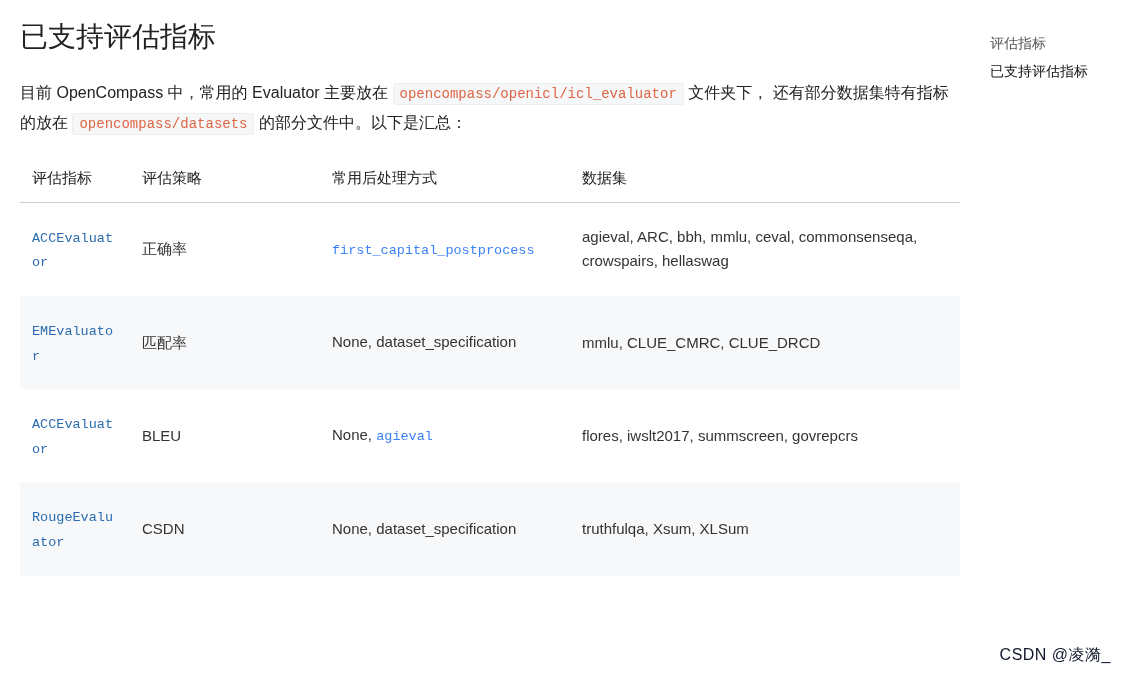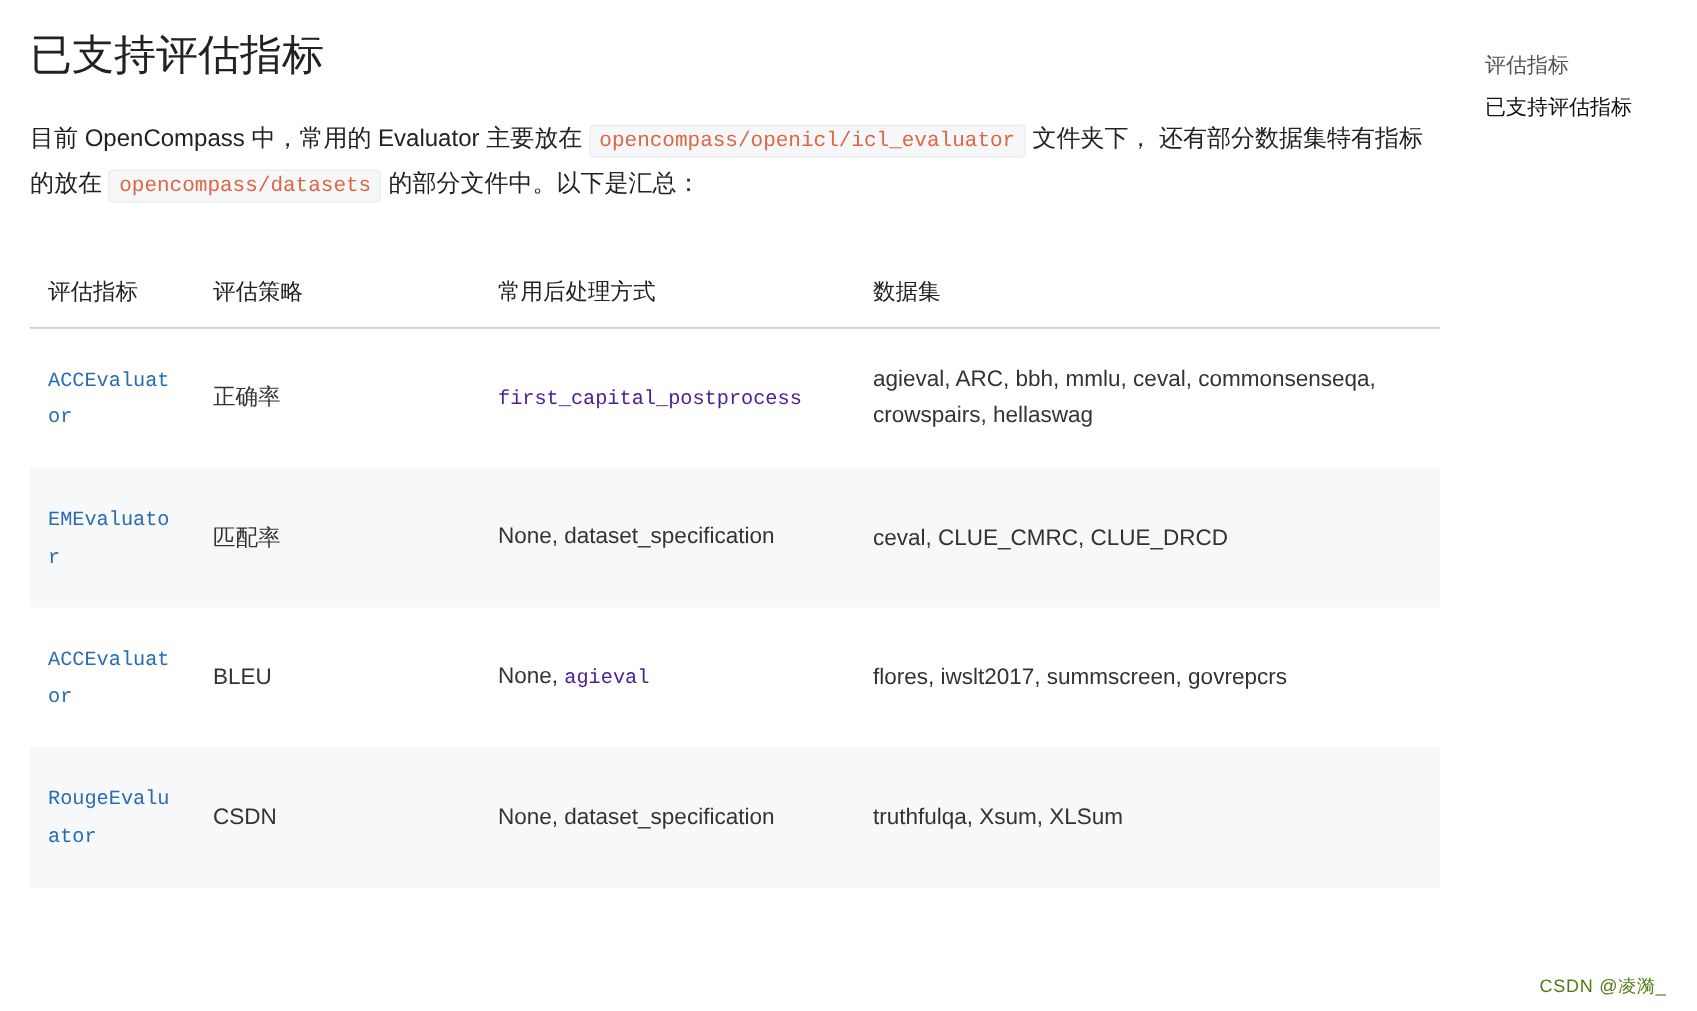"目前 OpenCompass 中，常用的 Evaluator 主要放在" .intro { margin-bottom: 32px -> 16px }
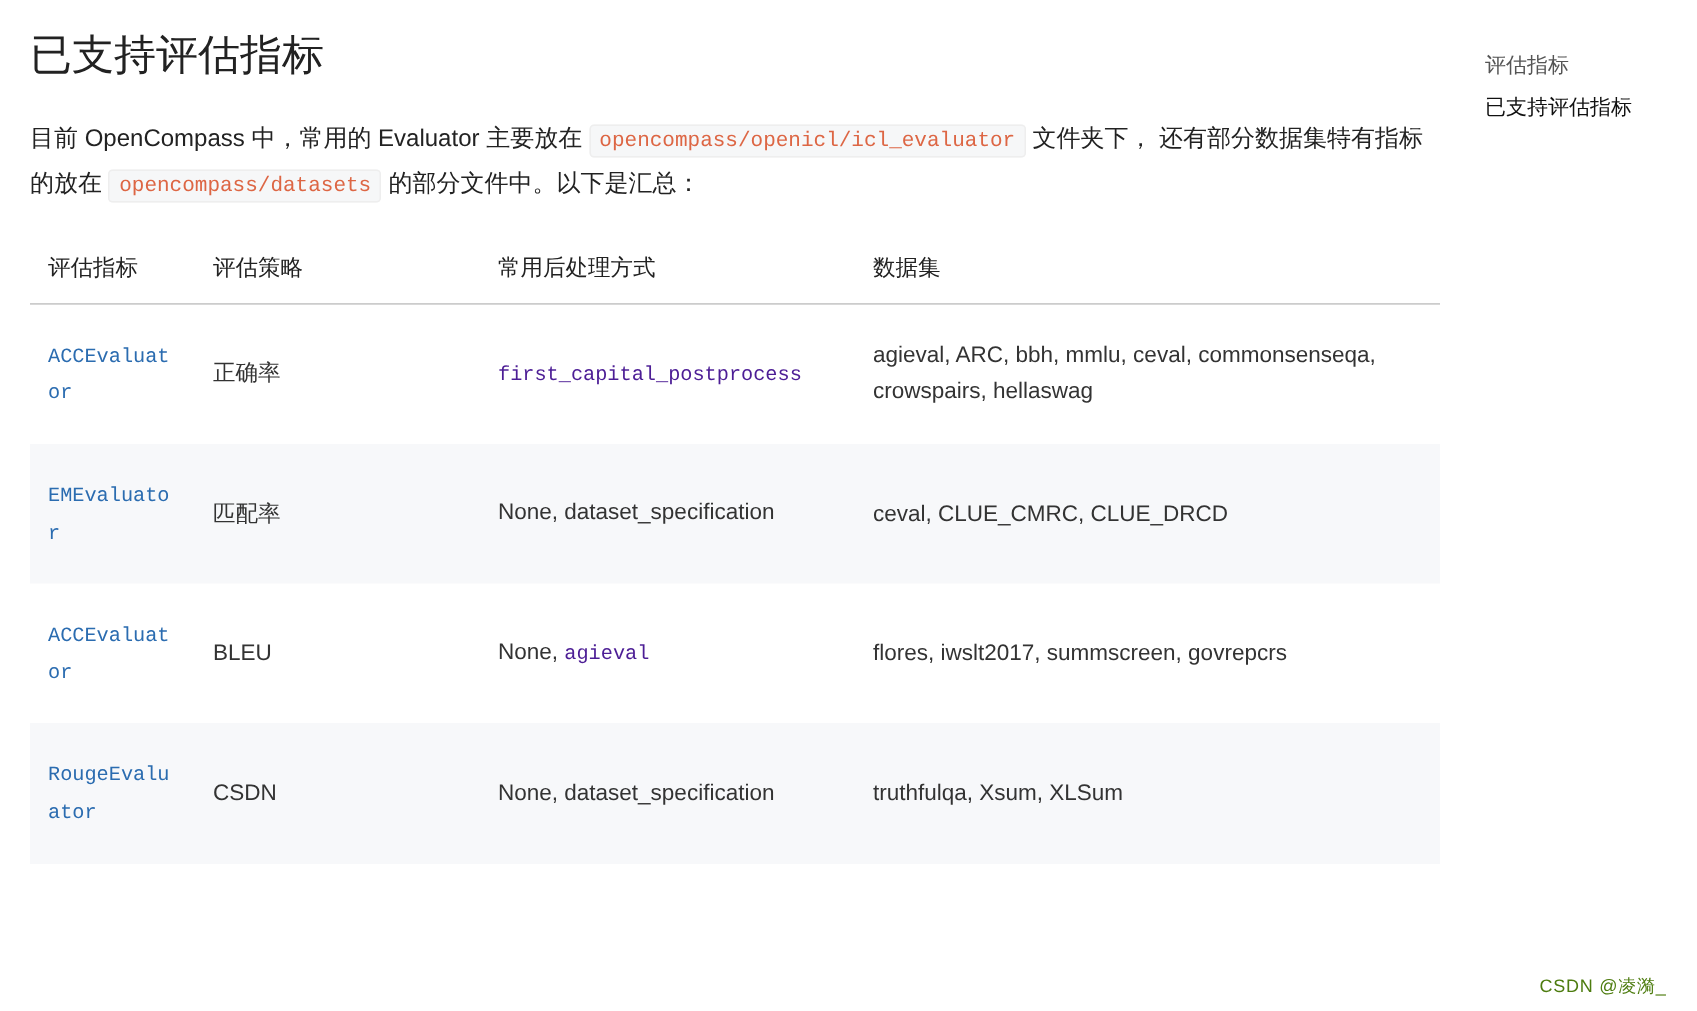"first_capital_postprocess" .link-code-inline { color: #4c1d95 -> #3b82f6 }
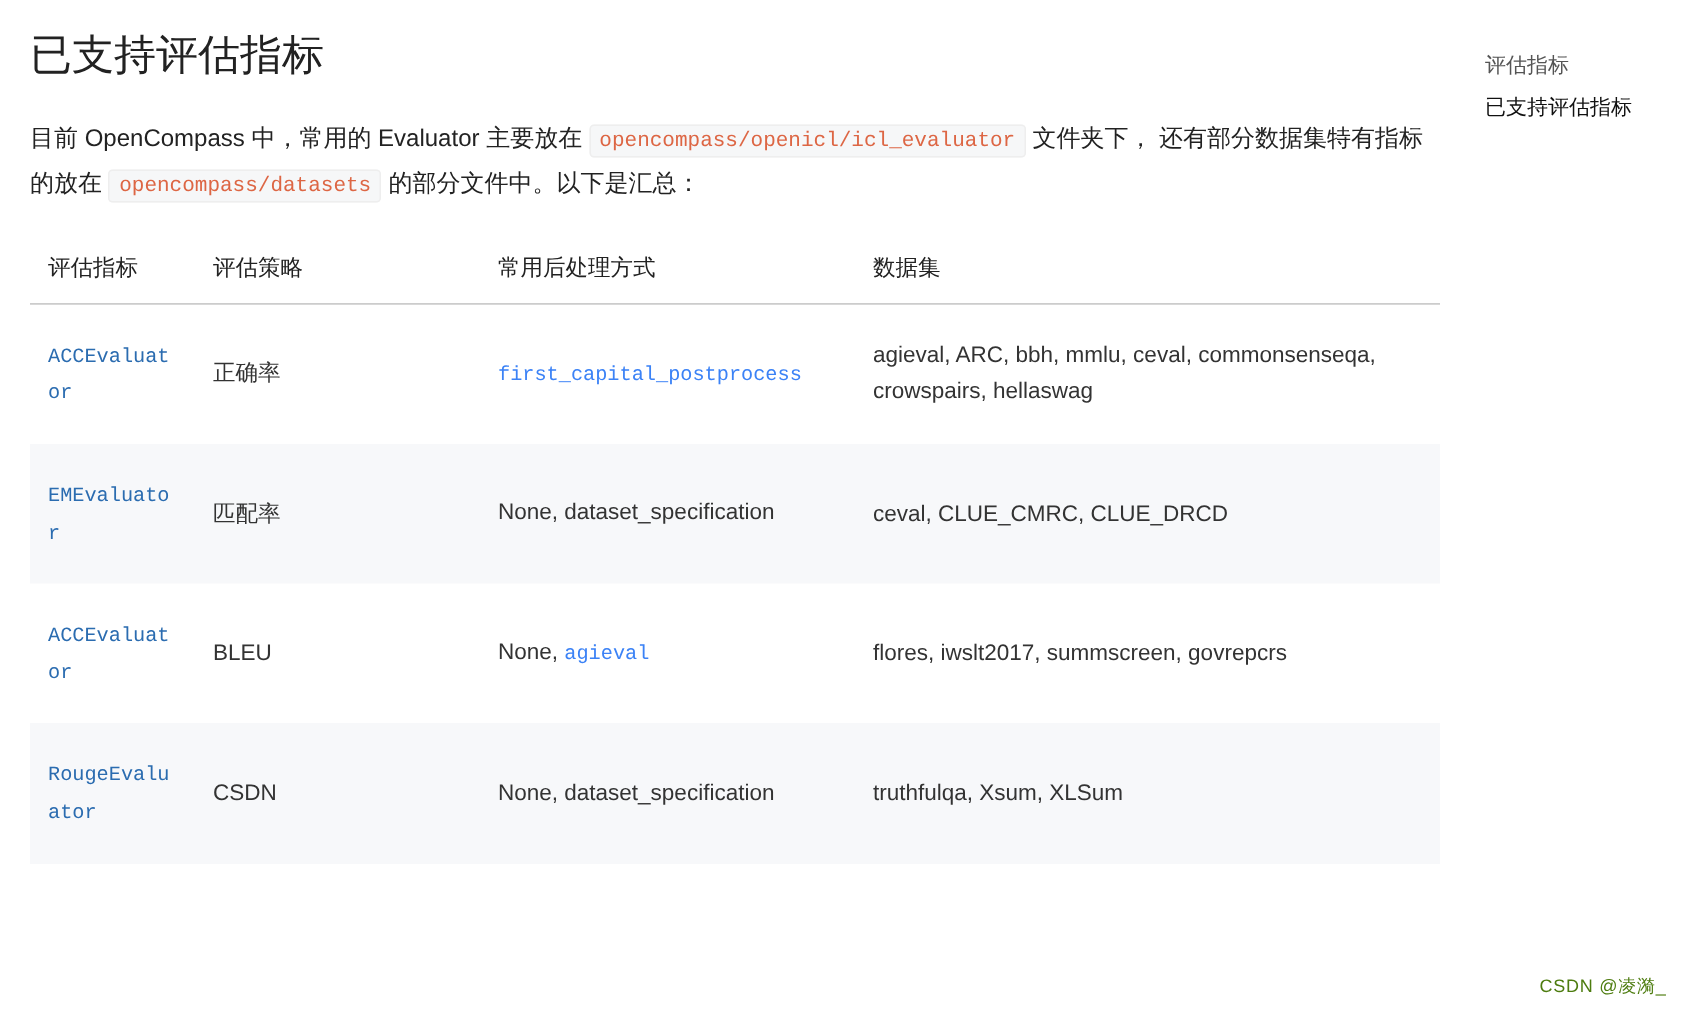"ceval, CLUE_CMRC, CLUE_DRCD" td { text: ceval -> mmlu }
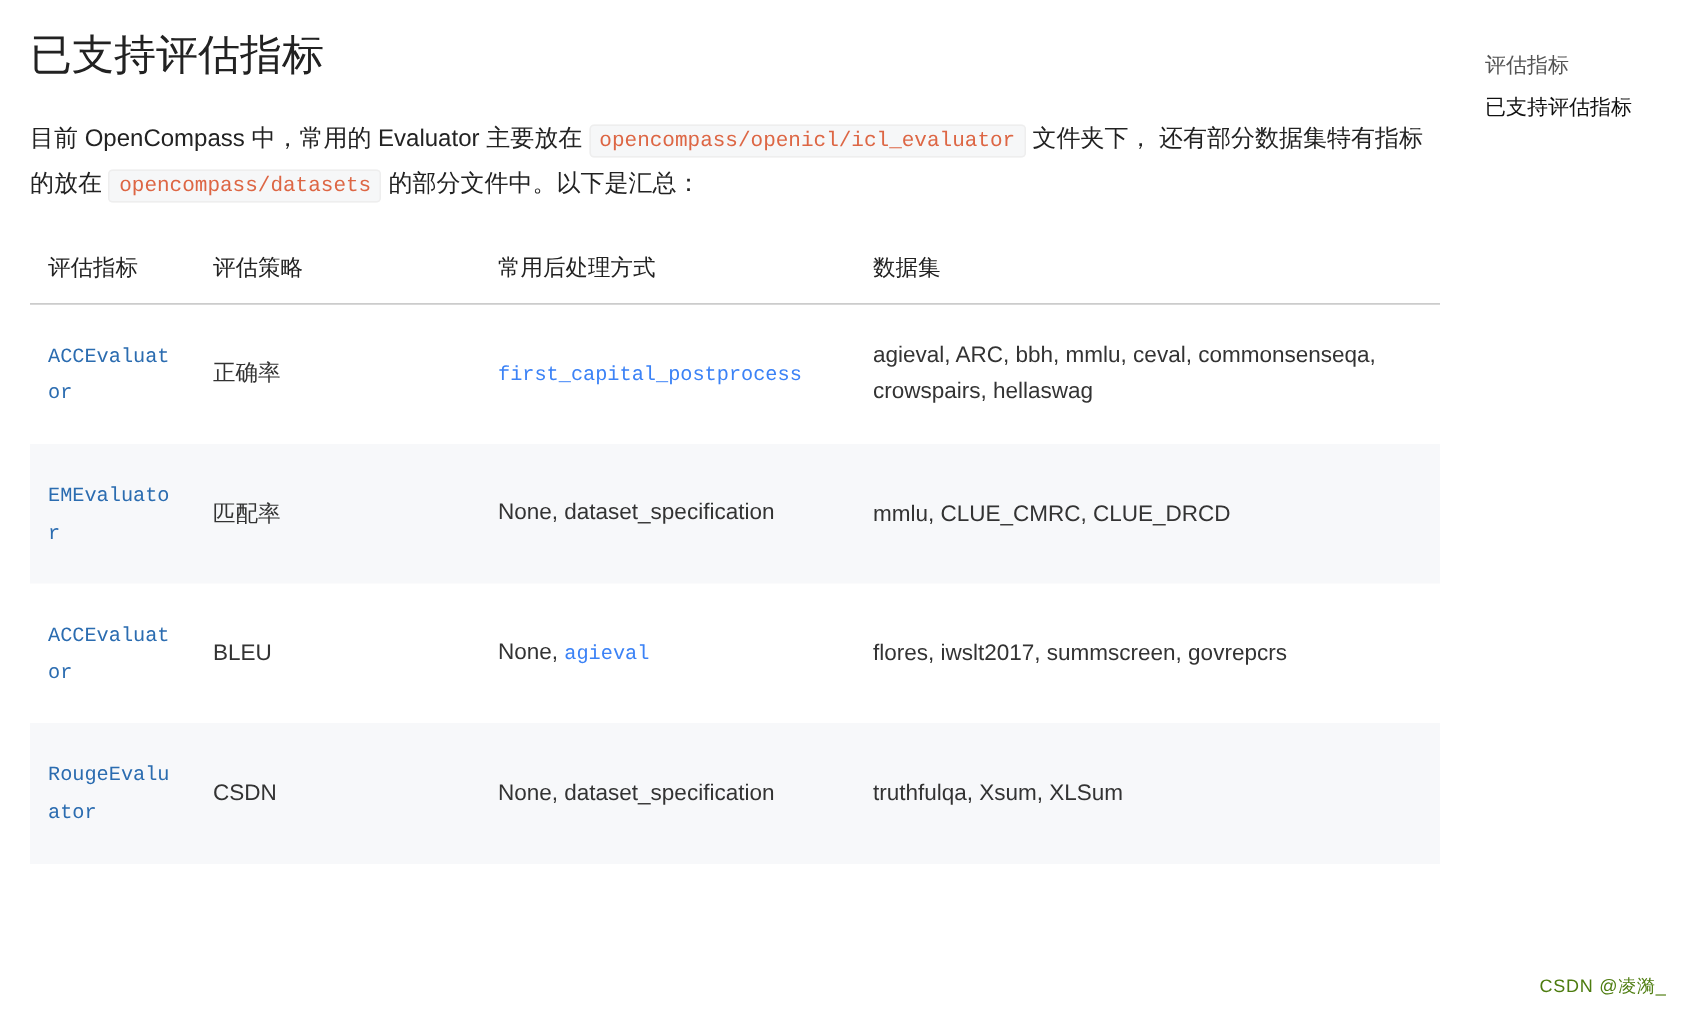"CSDN @凌漪_" .watermark { color: #4d7c0f -> #0f172a; font-size: 12px -> 16px }
